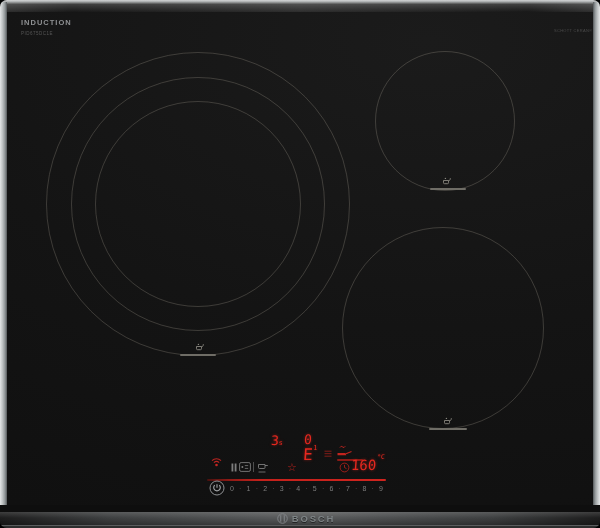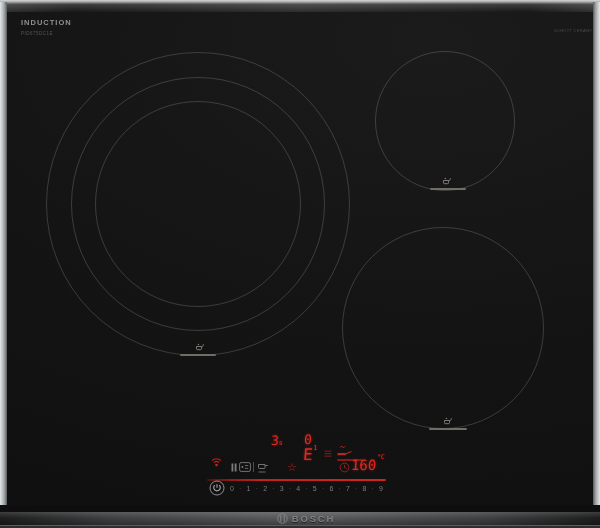"INDUCTION" #cooktop { border-radius: none -> 7px }
